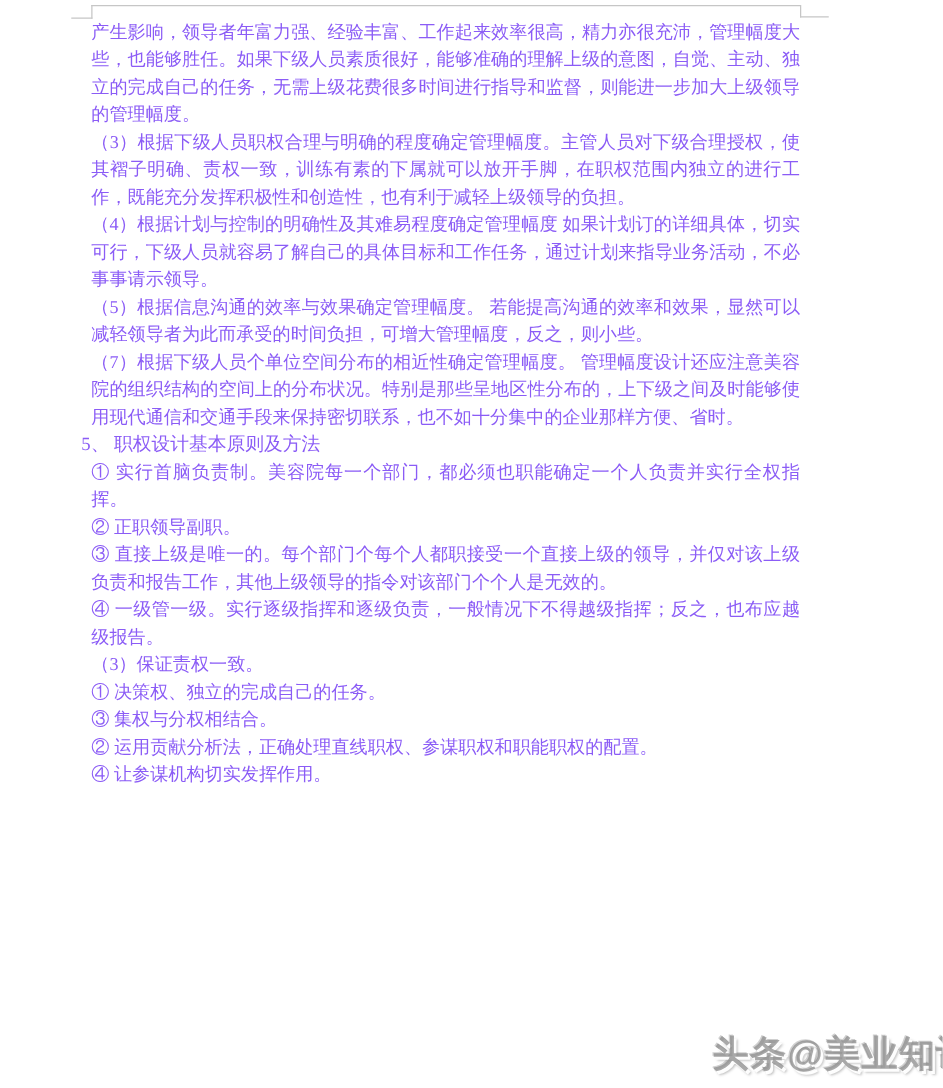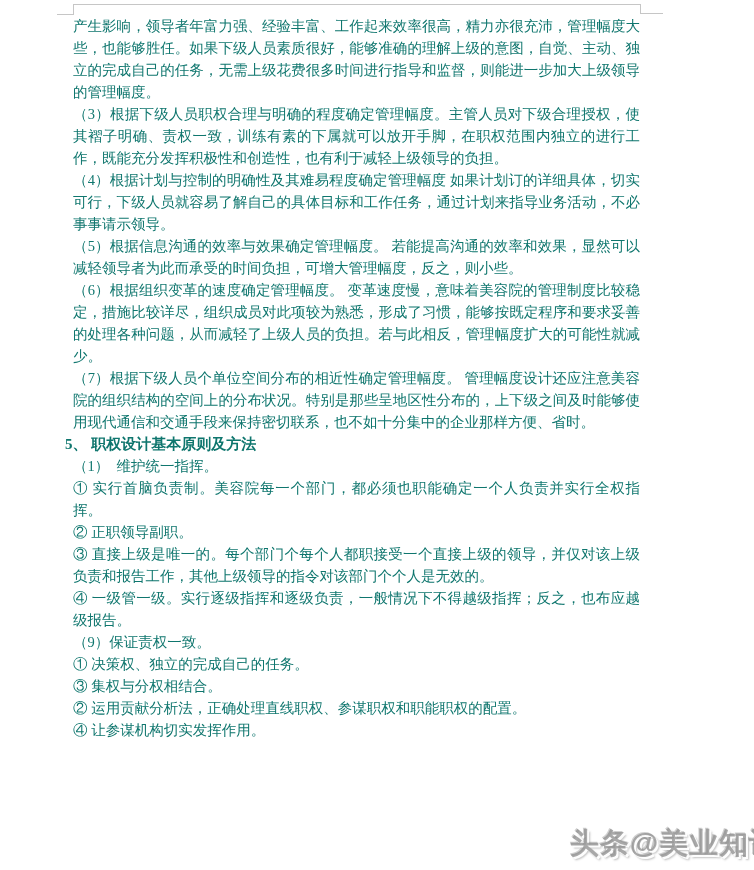"产生影响，领导者年富力强、经验丰富、工作起来效率很高，精力亦很充沛，管理幅度大些" .page { color: #0f766e -> #8b5cf6 }
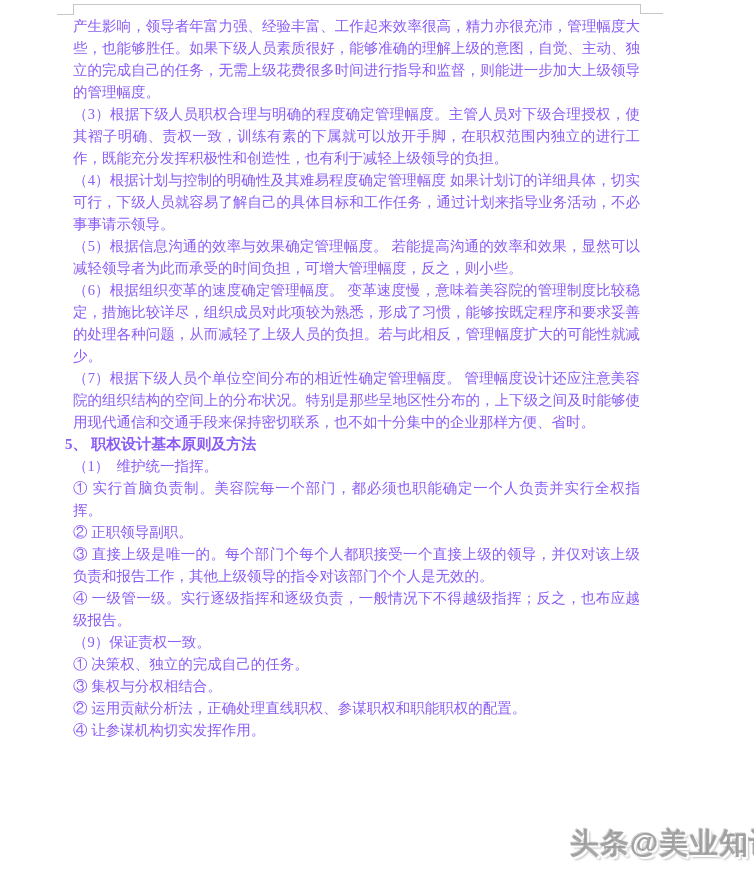"（6）根据组织变革的速度确定管理幅度。" p { html: <p>（6）根据组织变革的速度确定管理幅度。 变革速度慢，意味着美容院的管理制度比较稳定，措施比较详尽，组织成员对此项较为熟悉，形成了习惯，能够按既定程序和要求妥善的处理各种问题，从而减轻了上级人员的负担。若与此相反，管理幅度扩大的可能性就减少。</p> -> none }
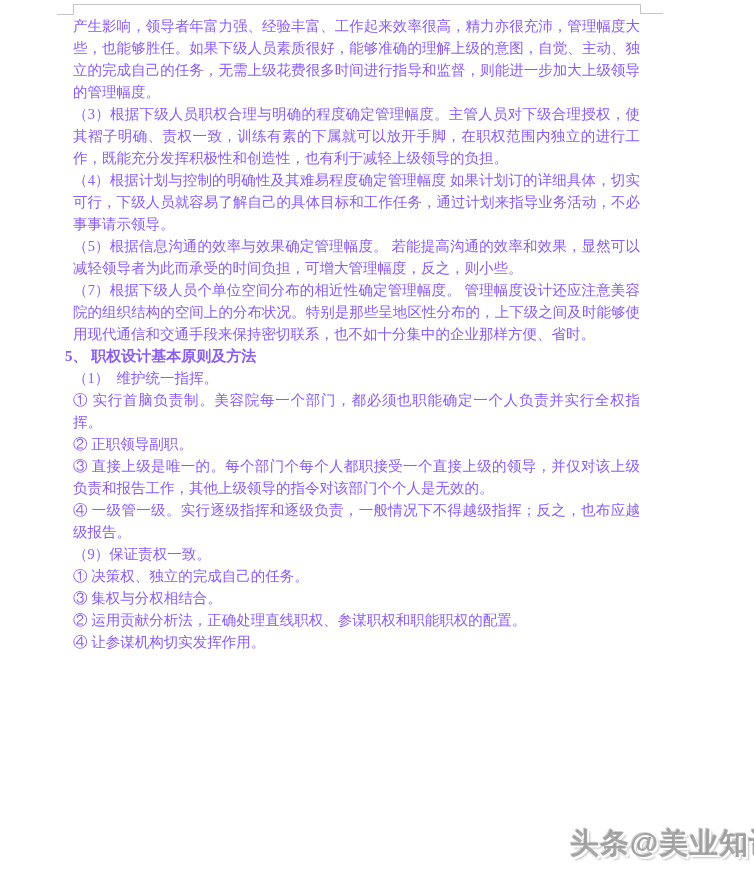"5、 职权设计基本原则及方法" .page p.bold { font-weight: bold -> normal }
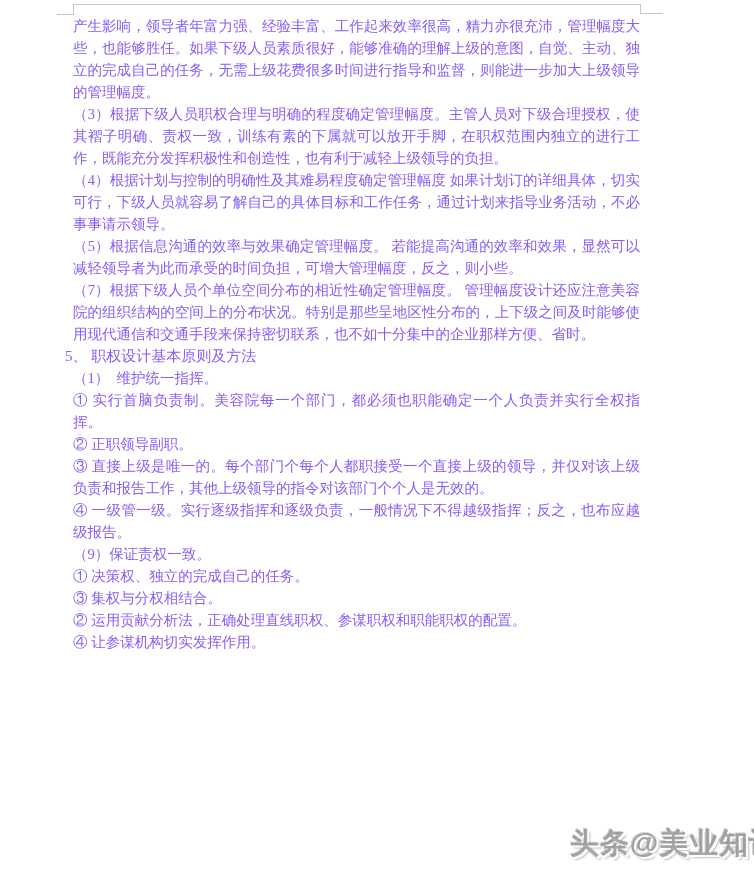"（1） 维护统一指挥。" p { html: <p>（1） 维护统一指挥。</p> -> none }
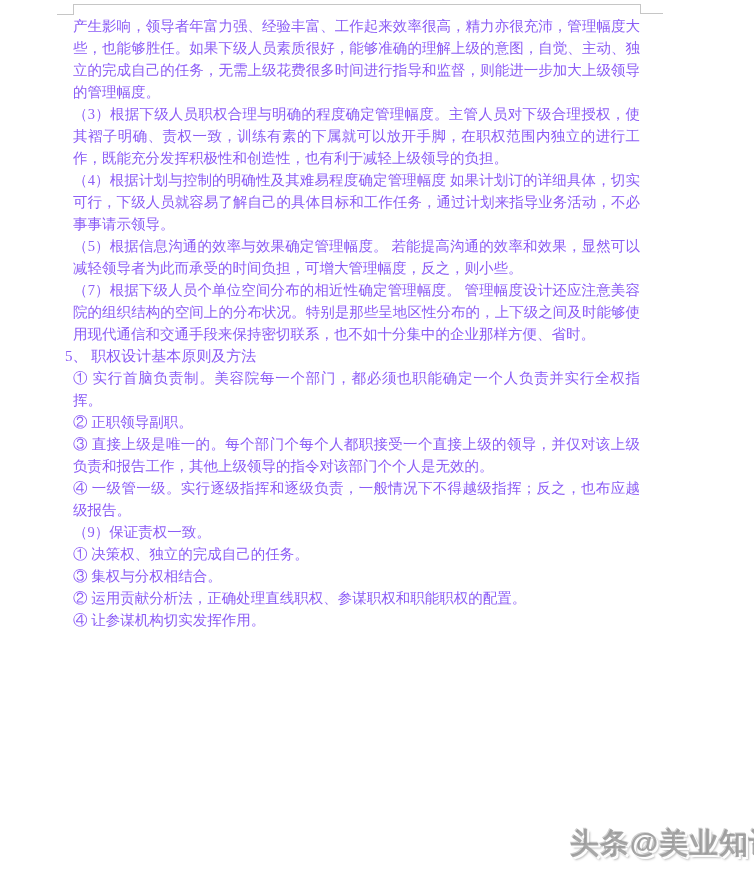"（9）保证责权一致。" p.gap { text: 9 -> 3 }
